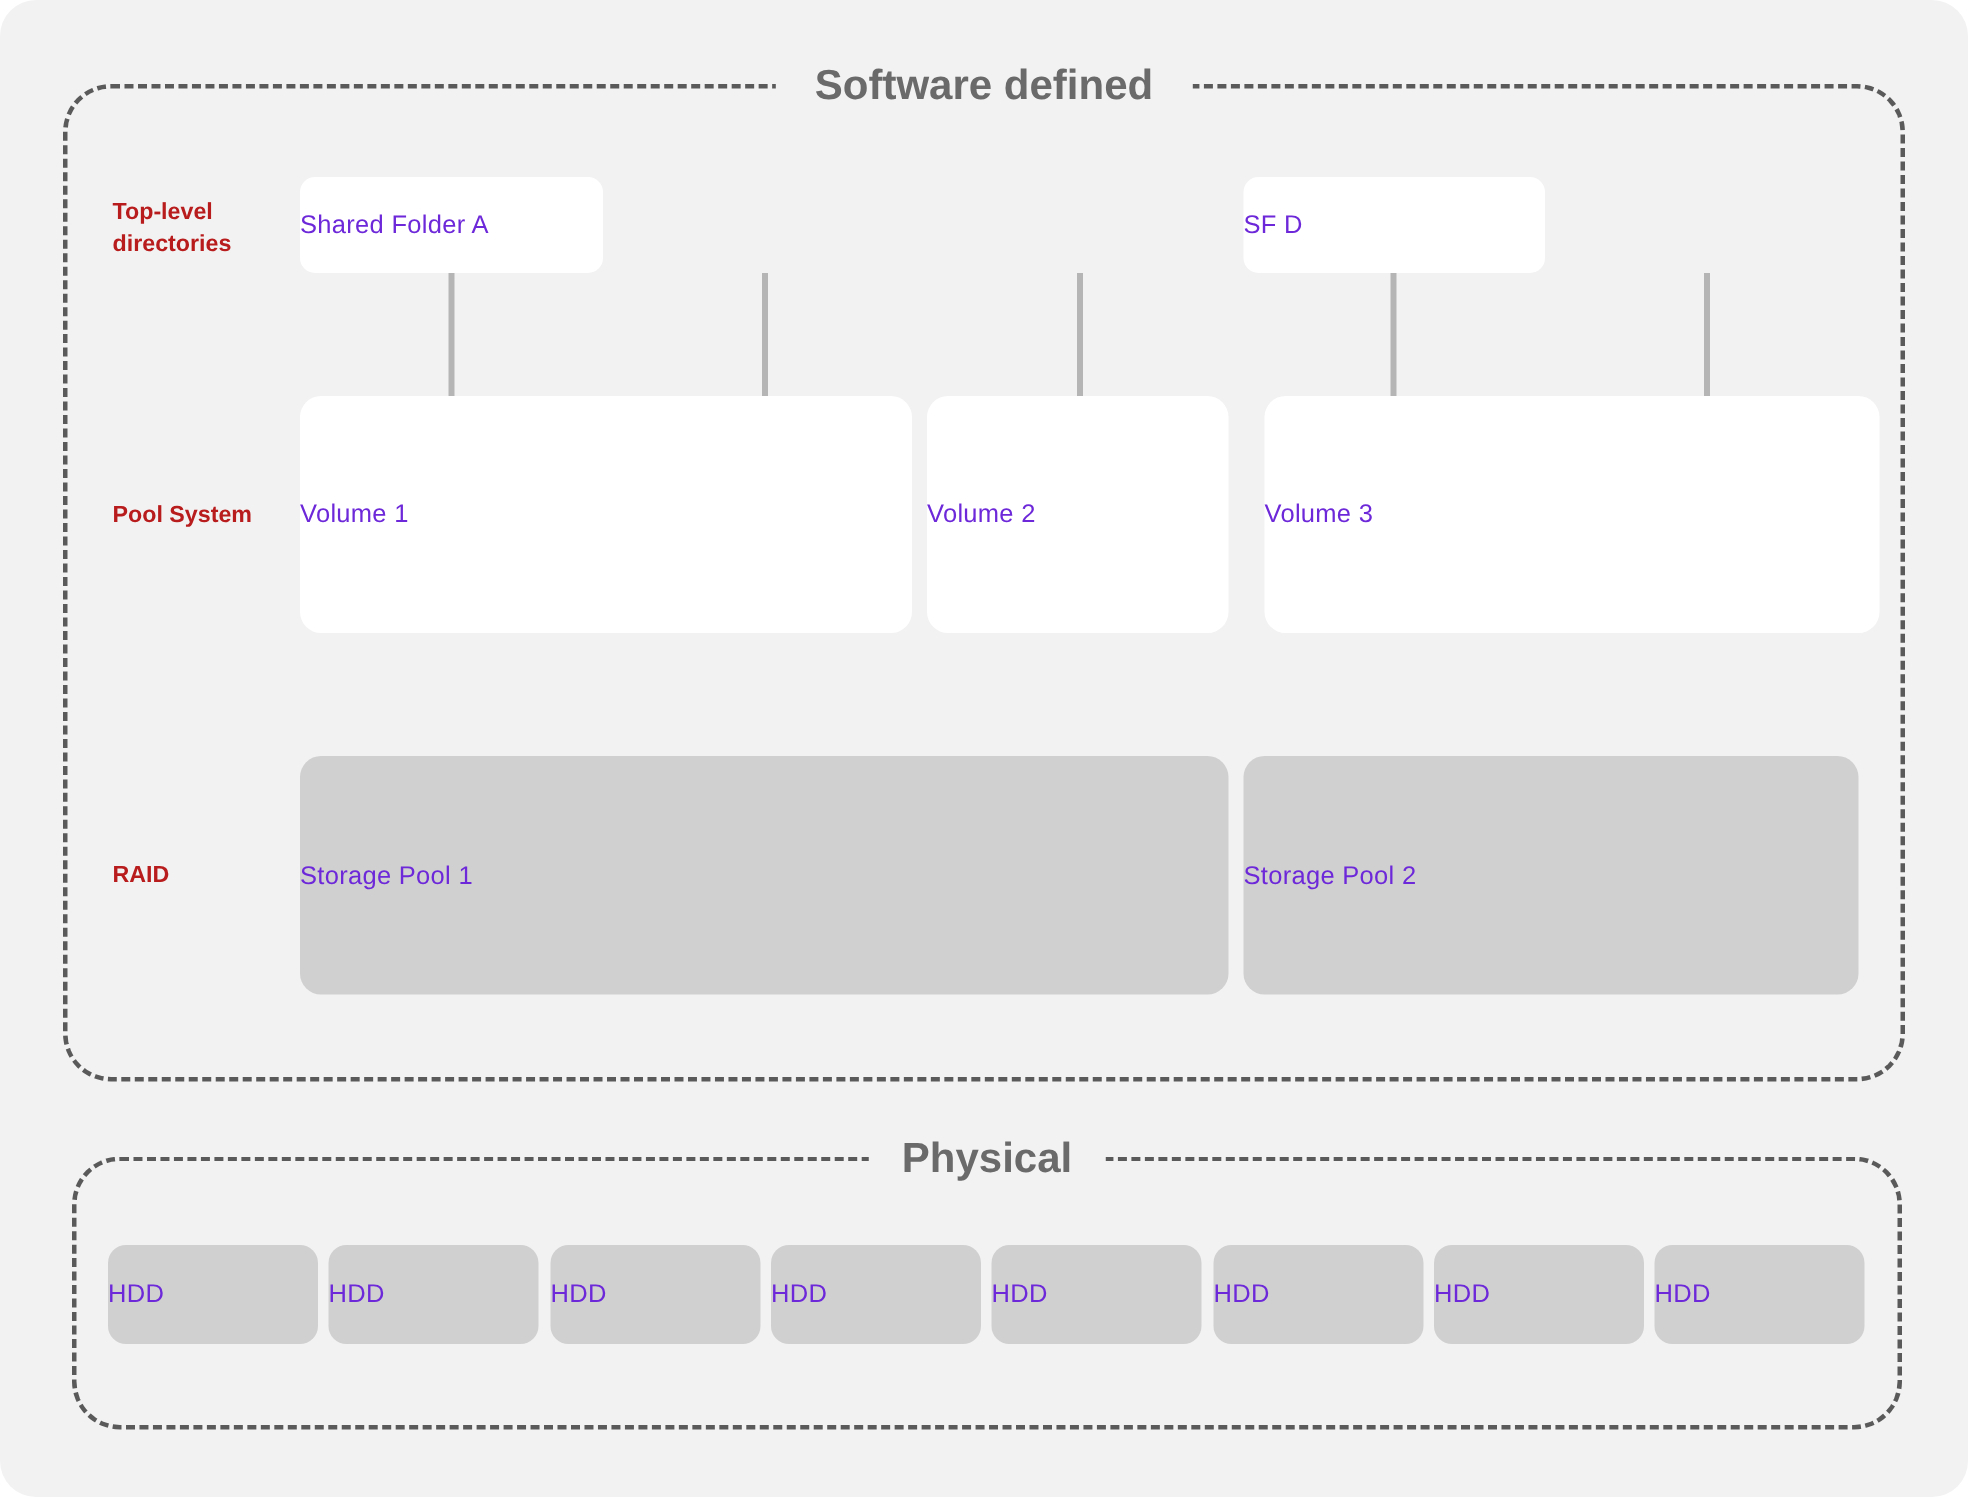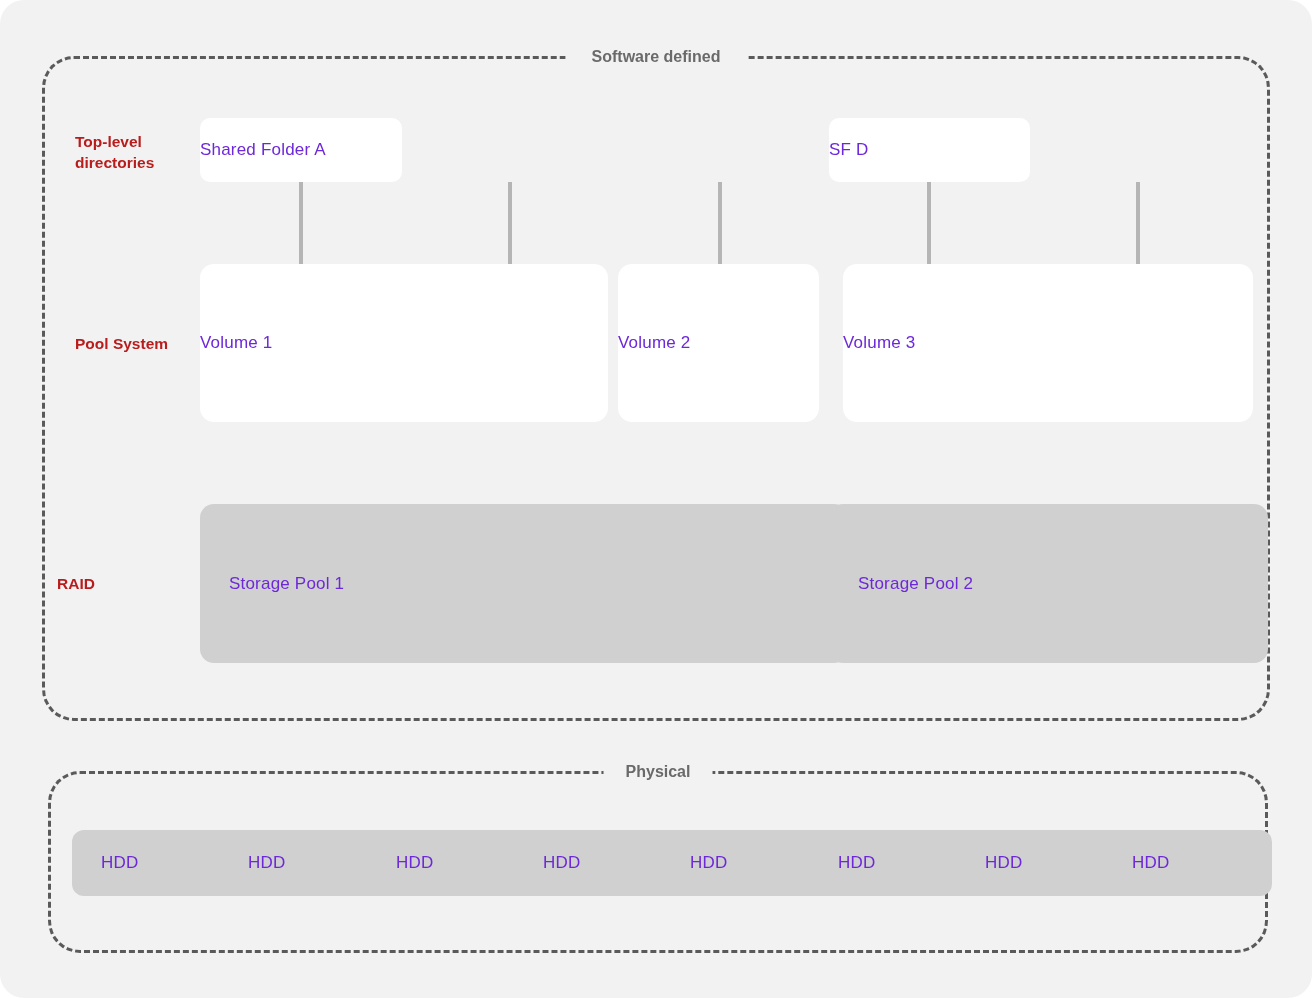"Software defined" .group-title { font-size: 16px -> 28px }
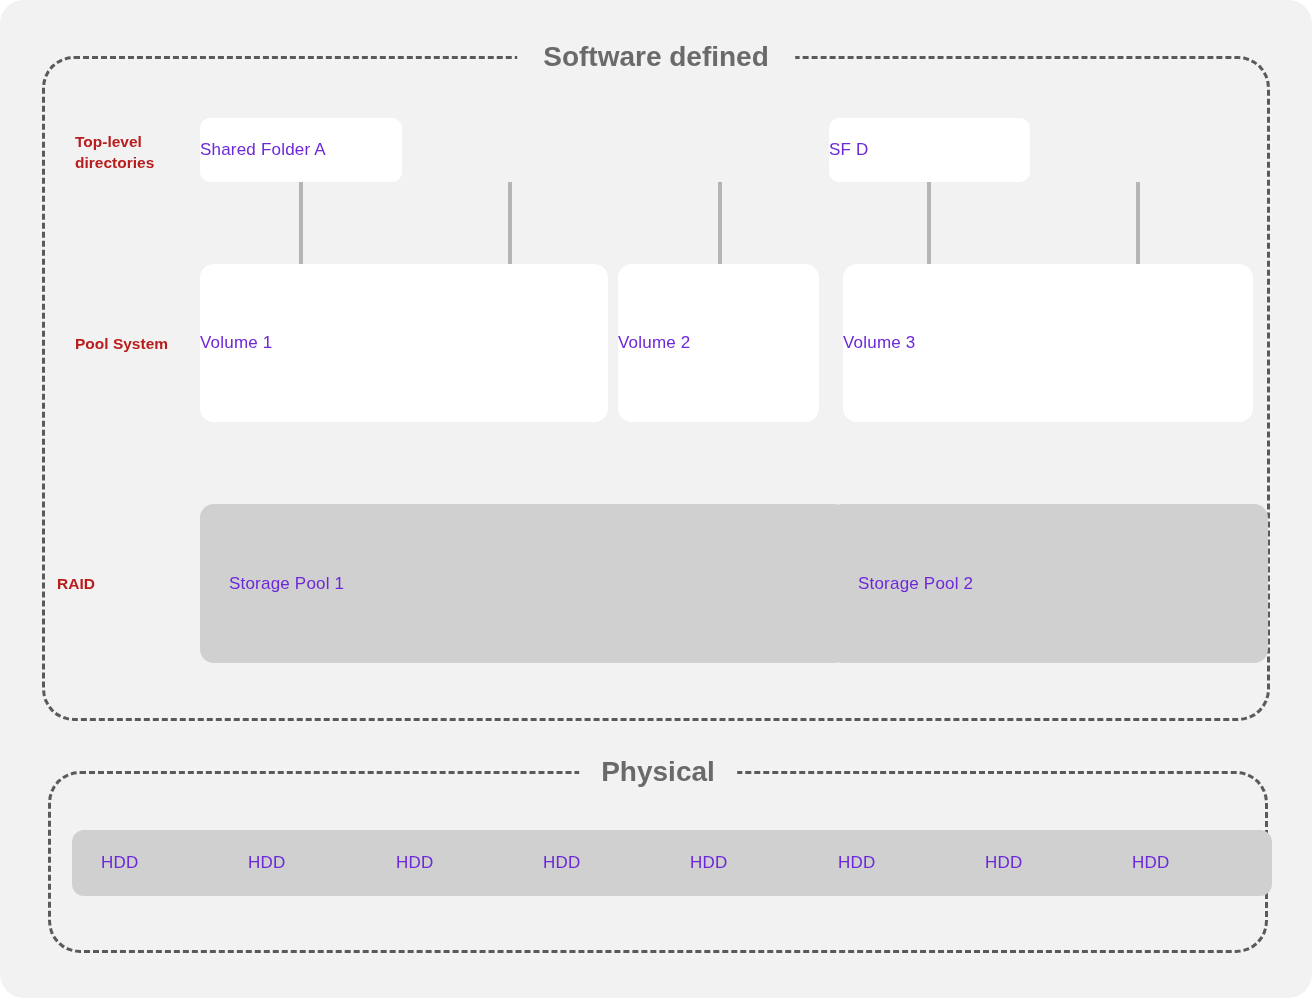"RAID" div.row-label { left: 57px -> 75px }
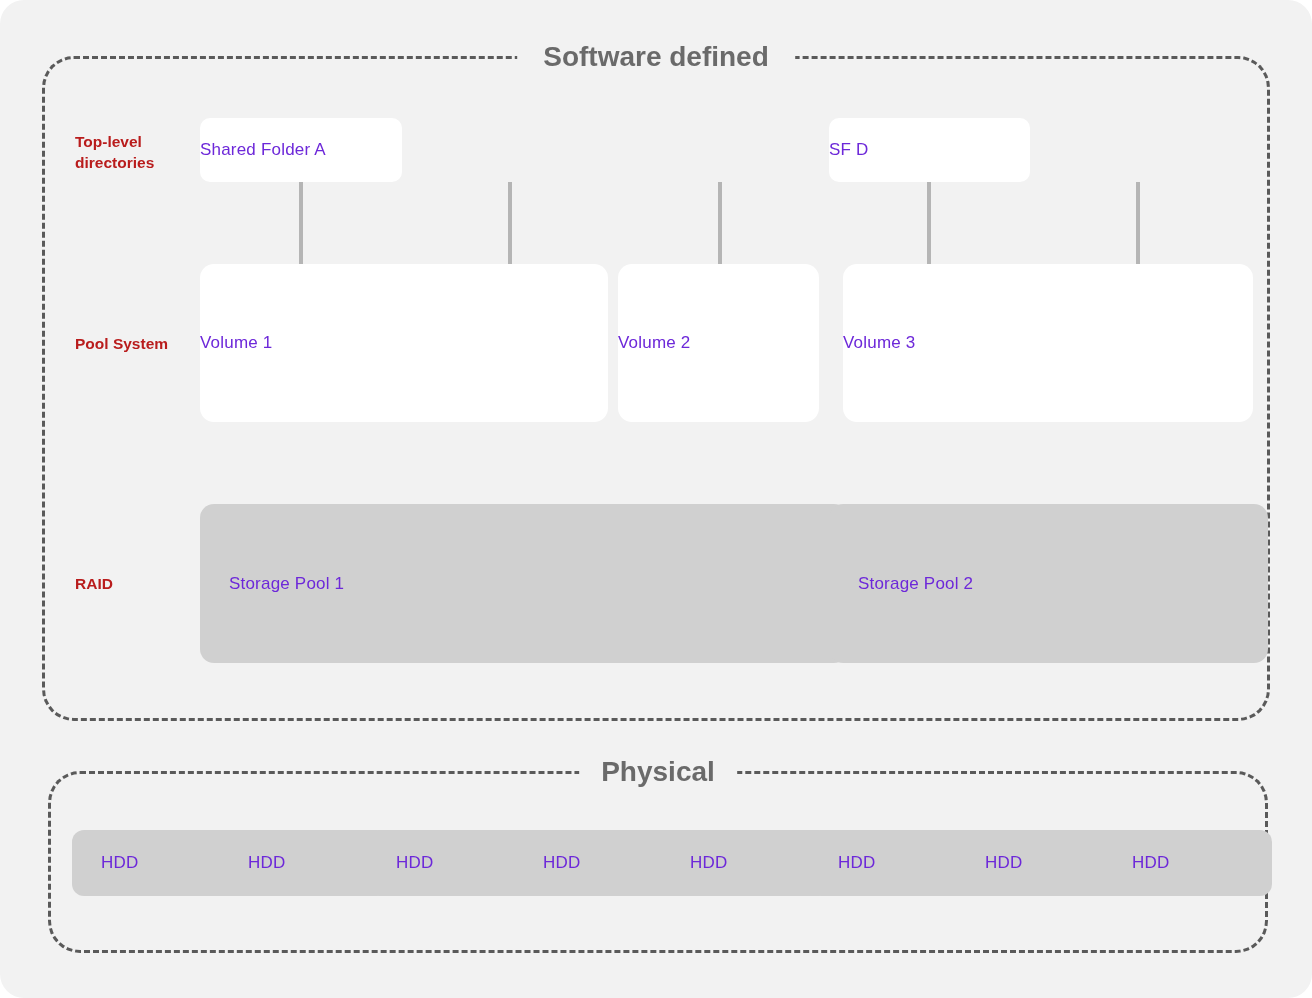"Storage Pool 1" .card.gray { padding-left: 29px -> none }
